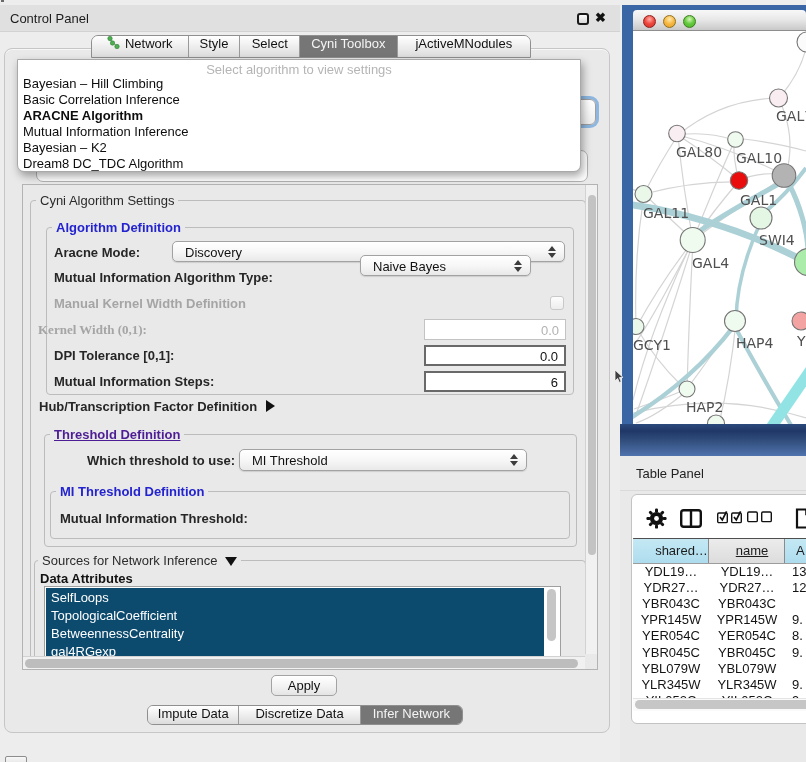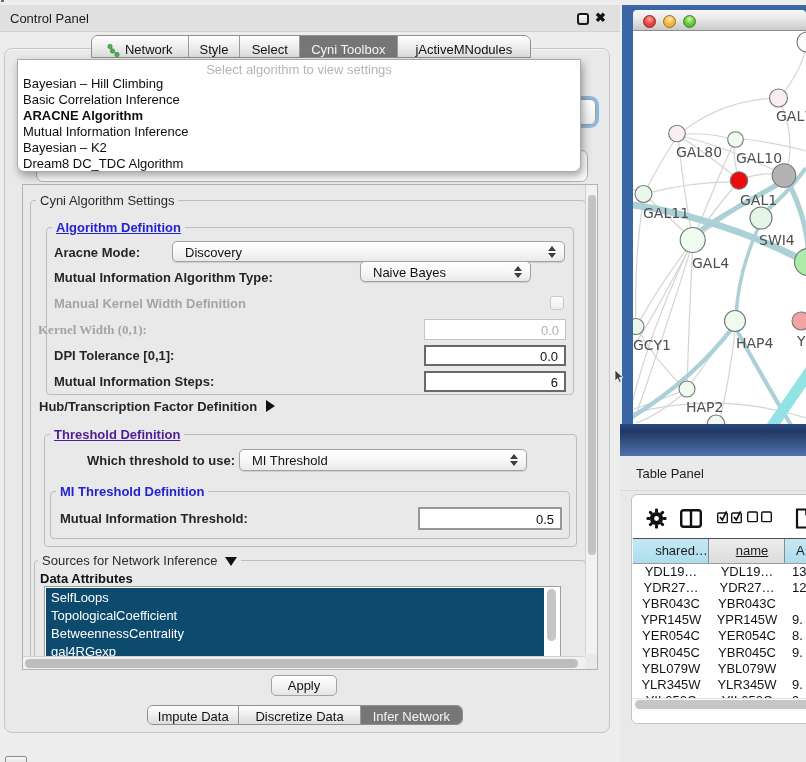"Network" .tab { align-items: flex-end -> flex-start }
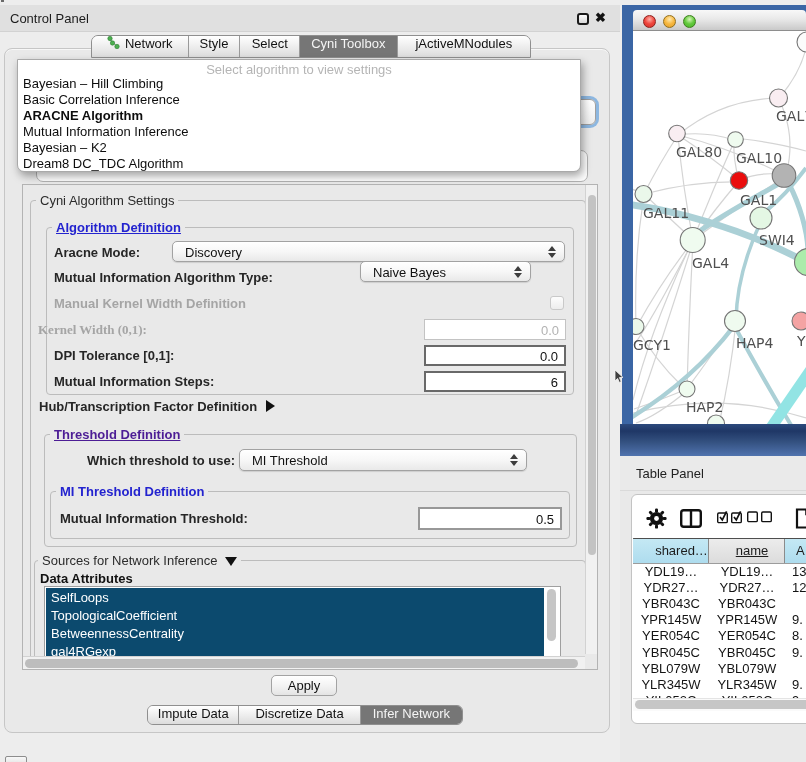"Algorithm Definition" div.gtitle { text-decoration: underline -> none }
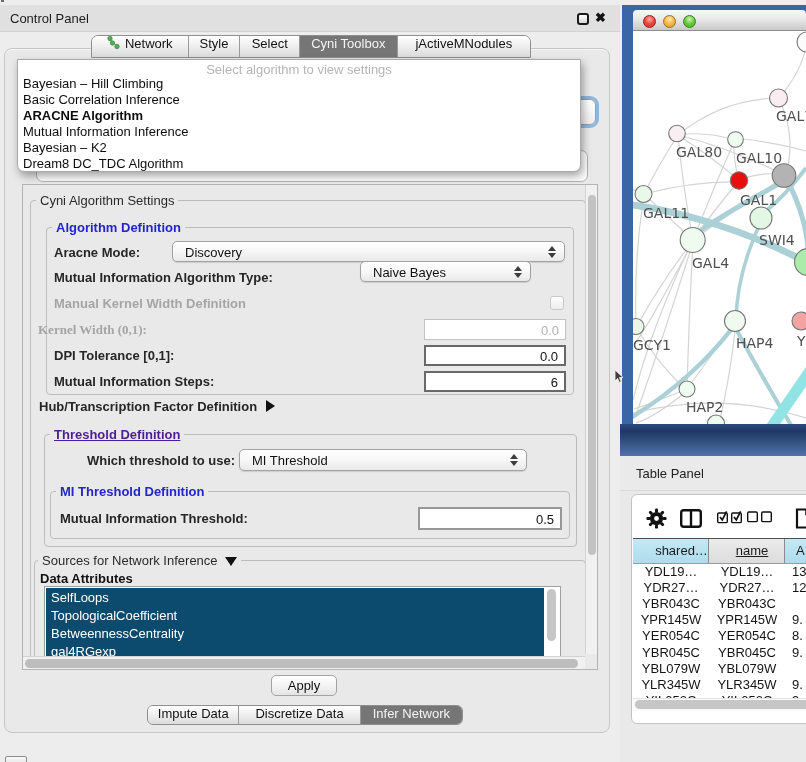"Naive Bayes" div.combo { top: 76px -> 70px }
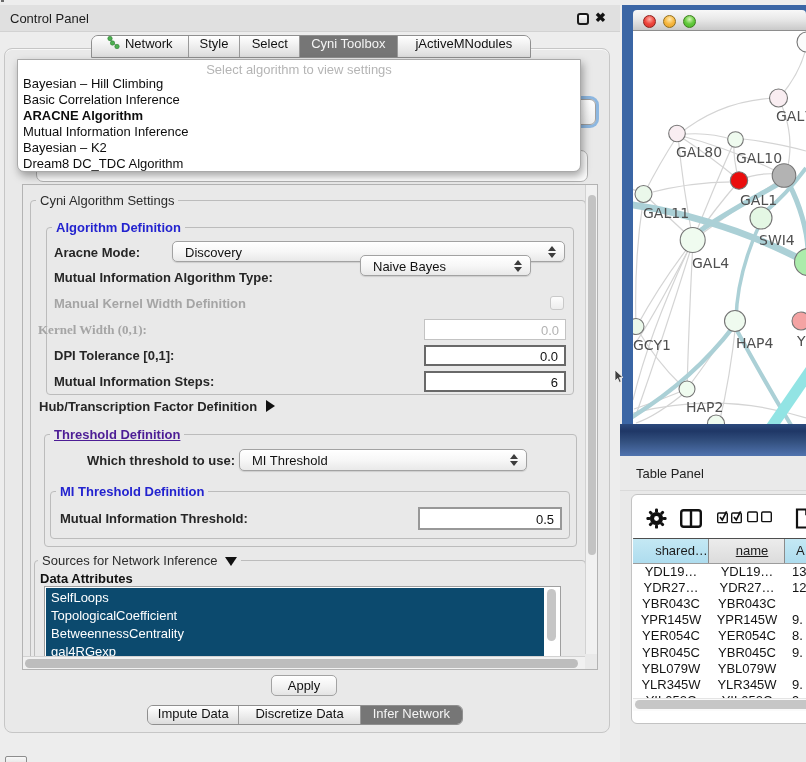"0.5" div.ninput { html: <div> <span>0.5</span> </div> -> none }
